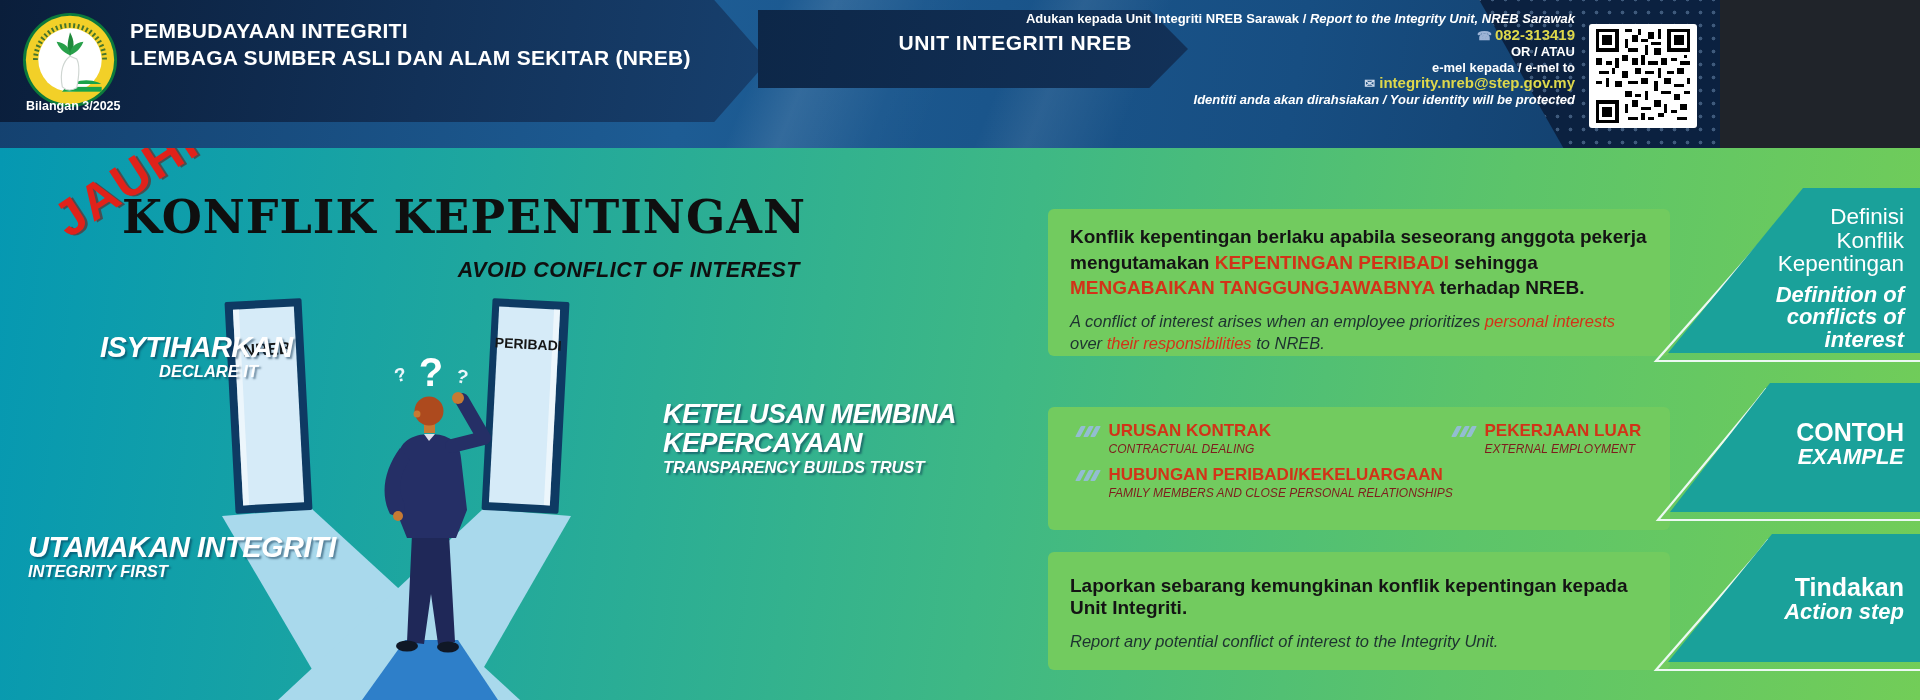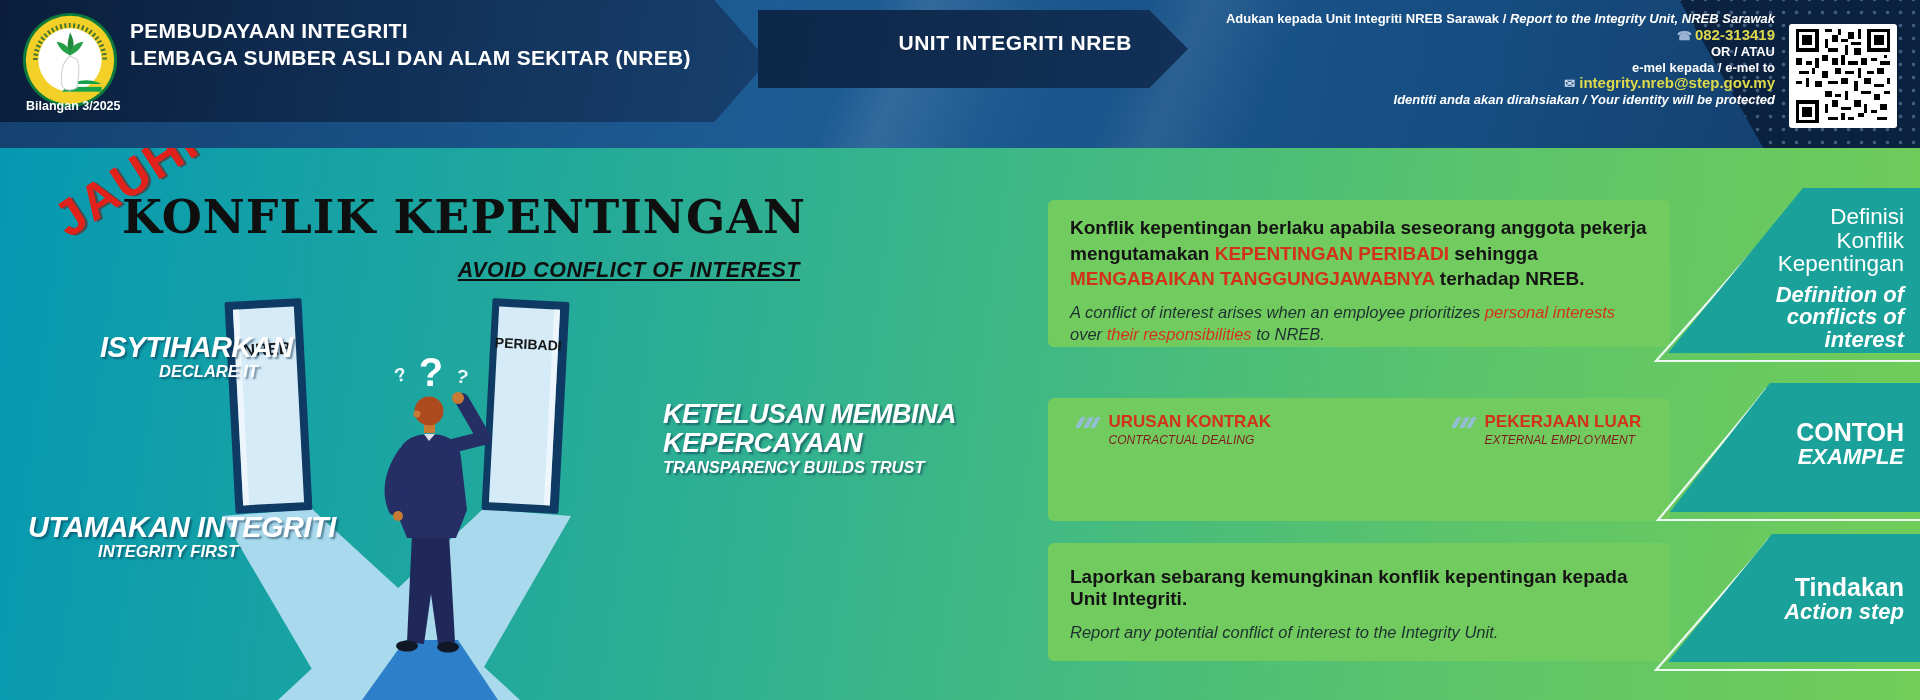"PEMBUDAYAAN INTEGRITI" .header { width: 1920px -> 1720px }
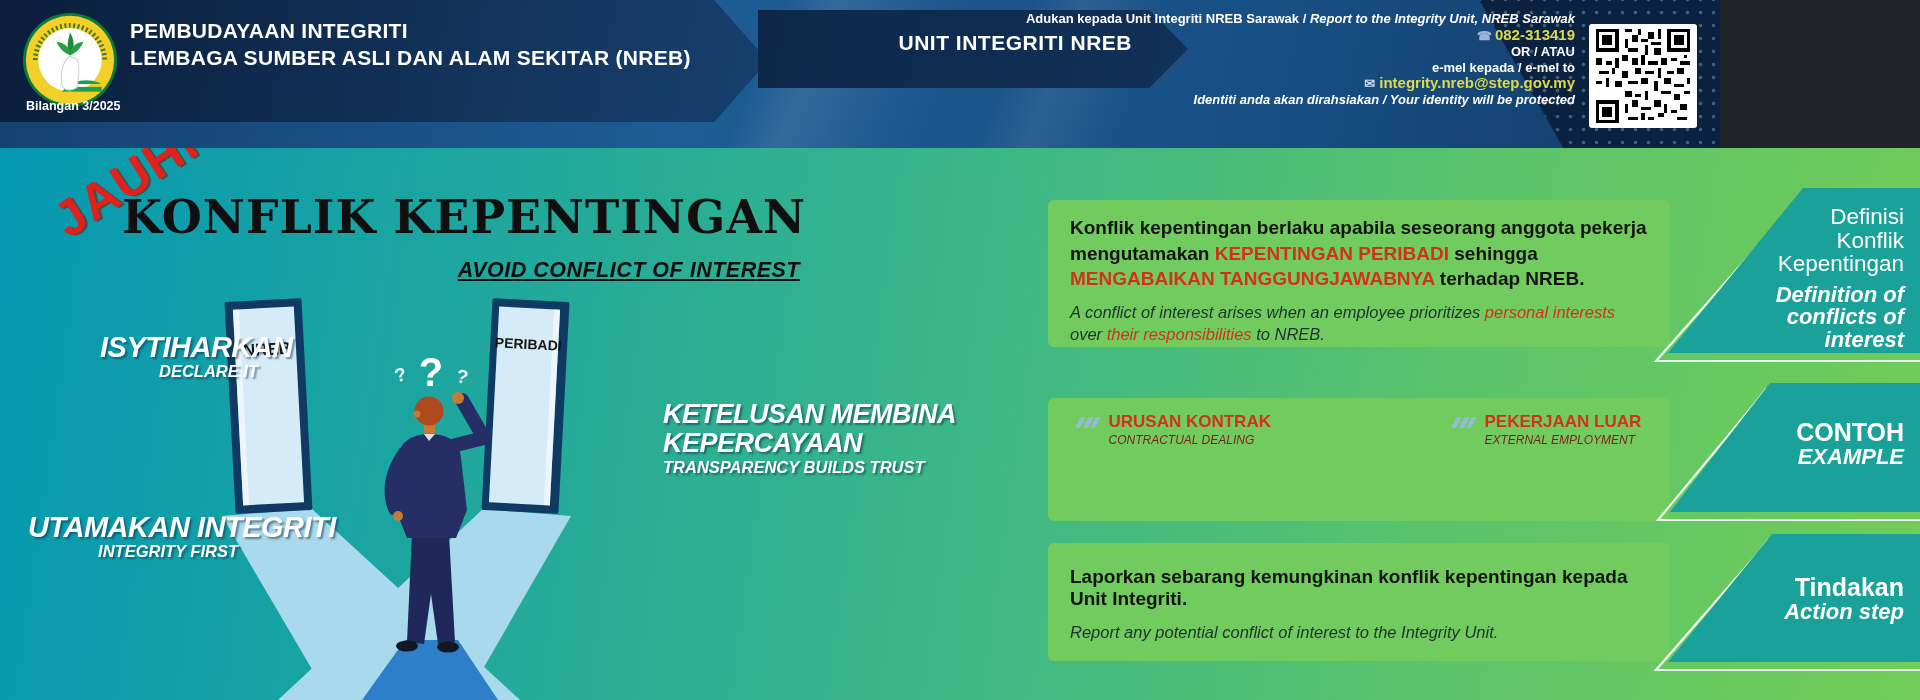"Konflik kepentingan berlaku apabila" .panel { margin-top: none -> 9px }
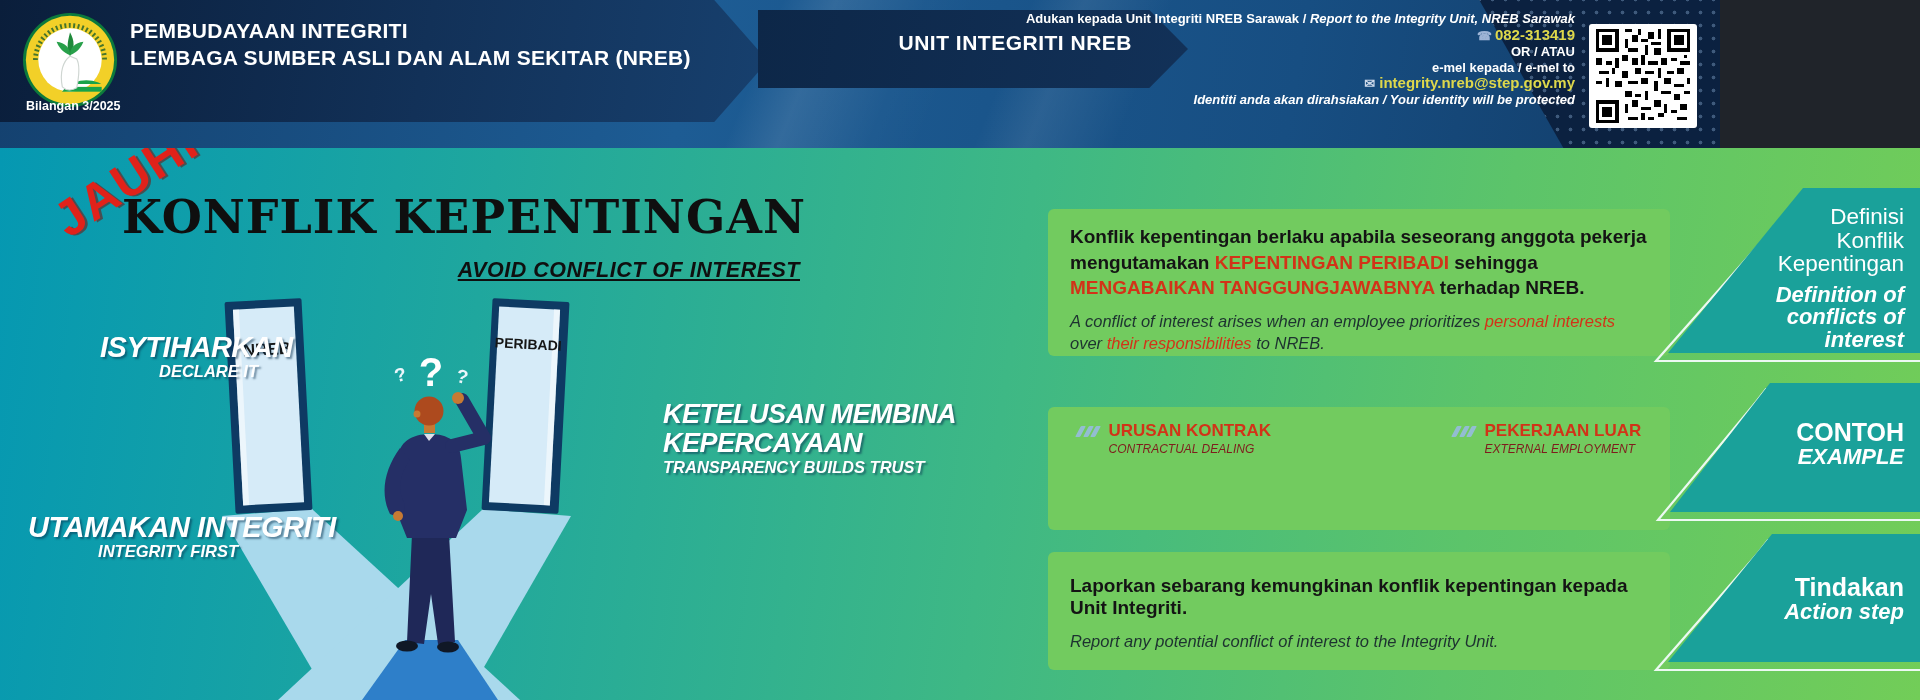"AVOID CONFLICT OF INTEREST" .hero-sub { text-decoration: underline -> none }
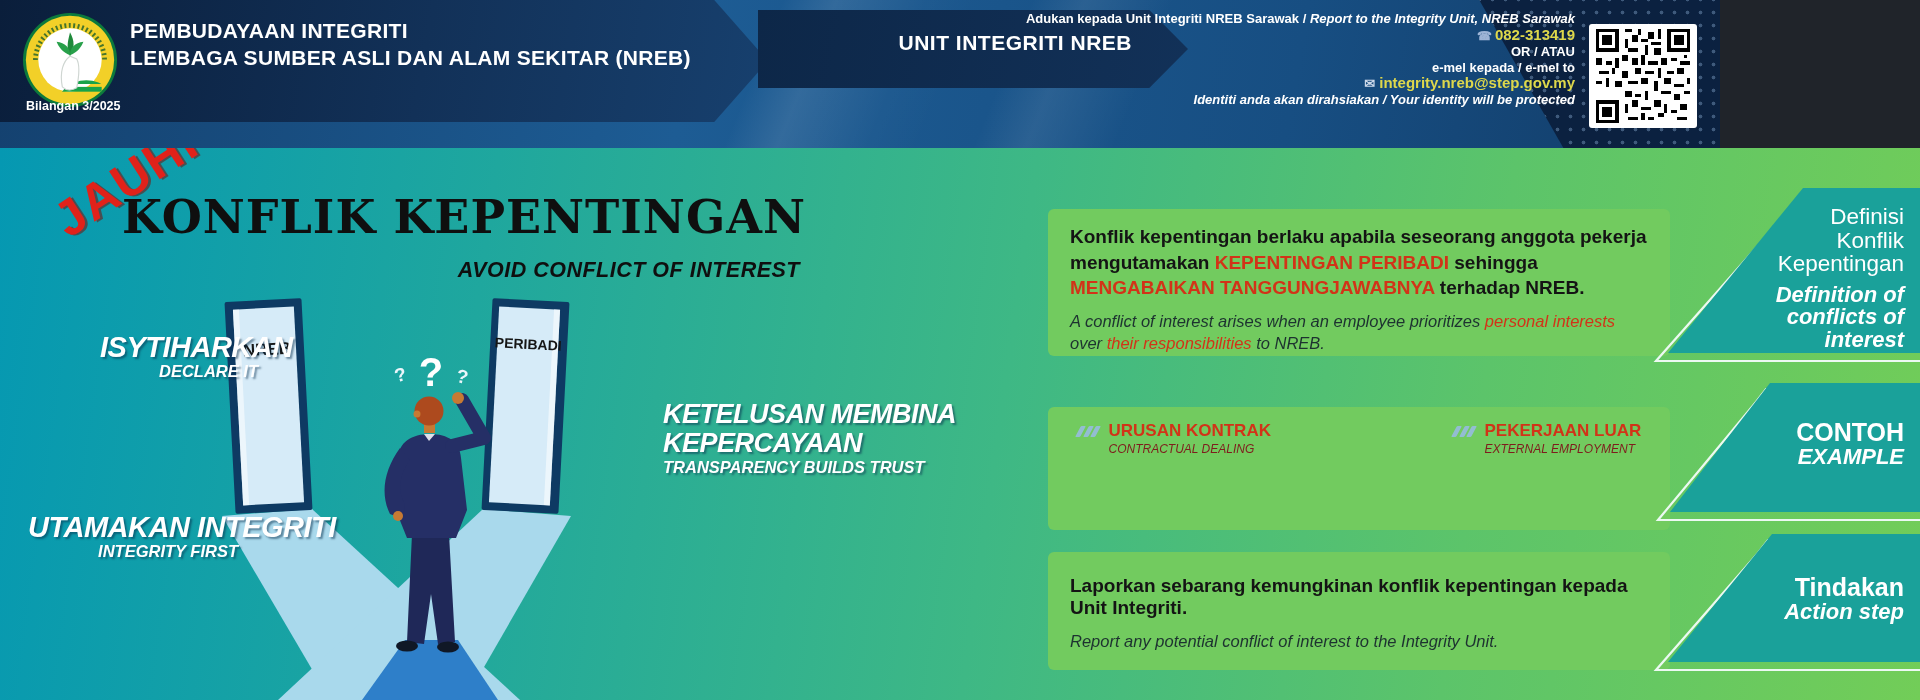"HUBUNGAN PERIBADI/KEKELUARGAAN" div.ex-item { html: none -> <div> <span> <i></i> <i></i> <i></i> </span> <span> <span>HUBUNGAN PERIBADI/KEKELUARGAAN</span> <span>FAMILY MEMBERS AND CLOSE PERSONAL RELATIONSHIPS</span> </span> </div> }
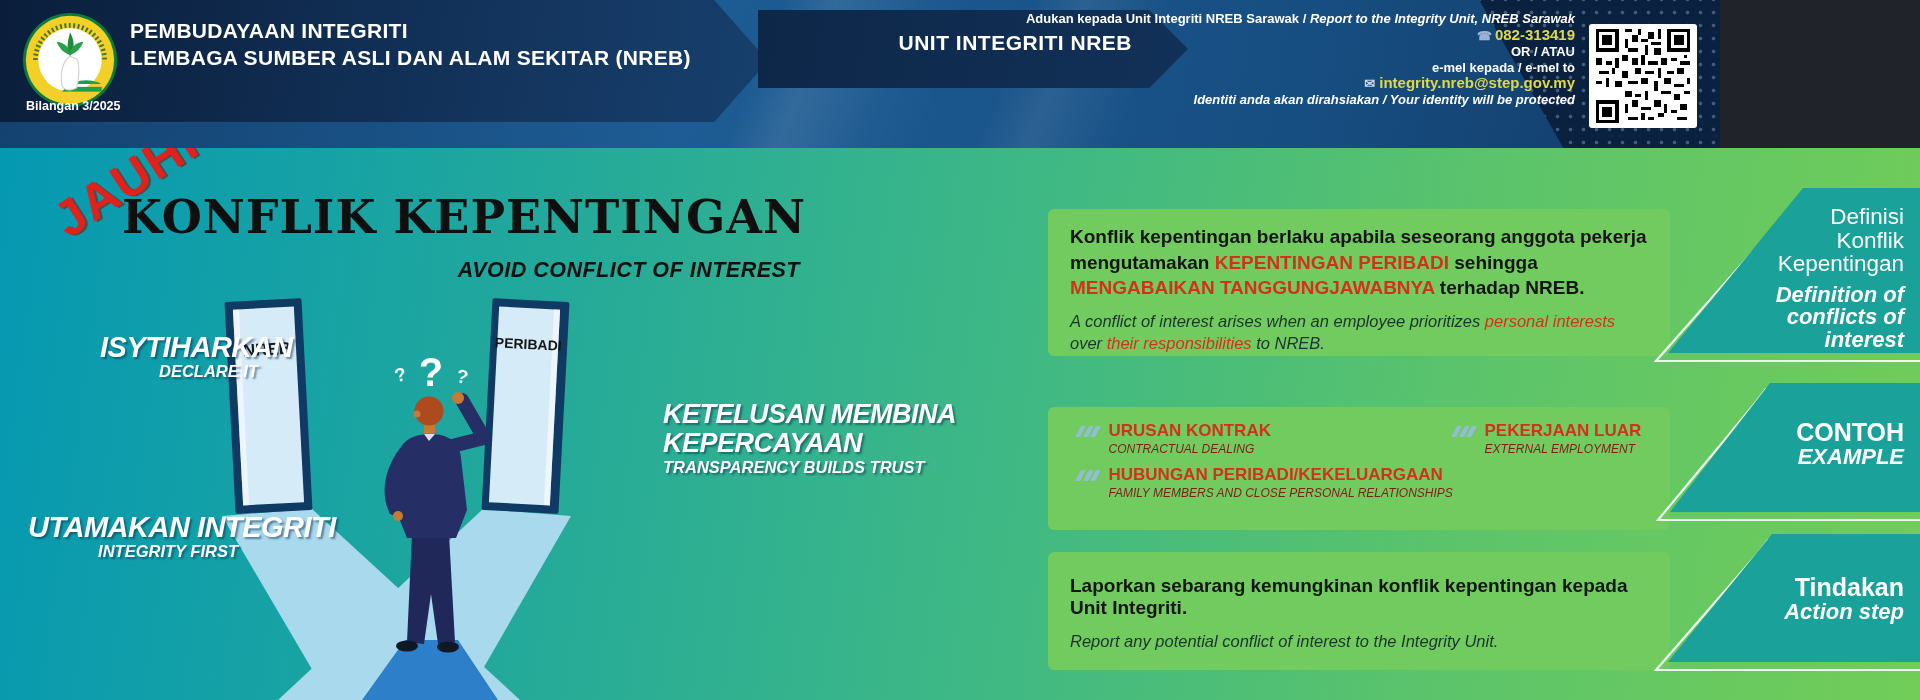"UTAMAKAN INTEGRITI" #lbl-integrity { text-align: right -> none; top: 364px -> 384px }
